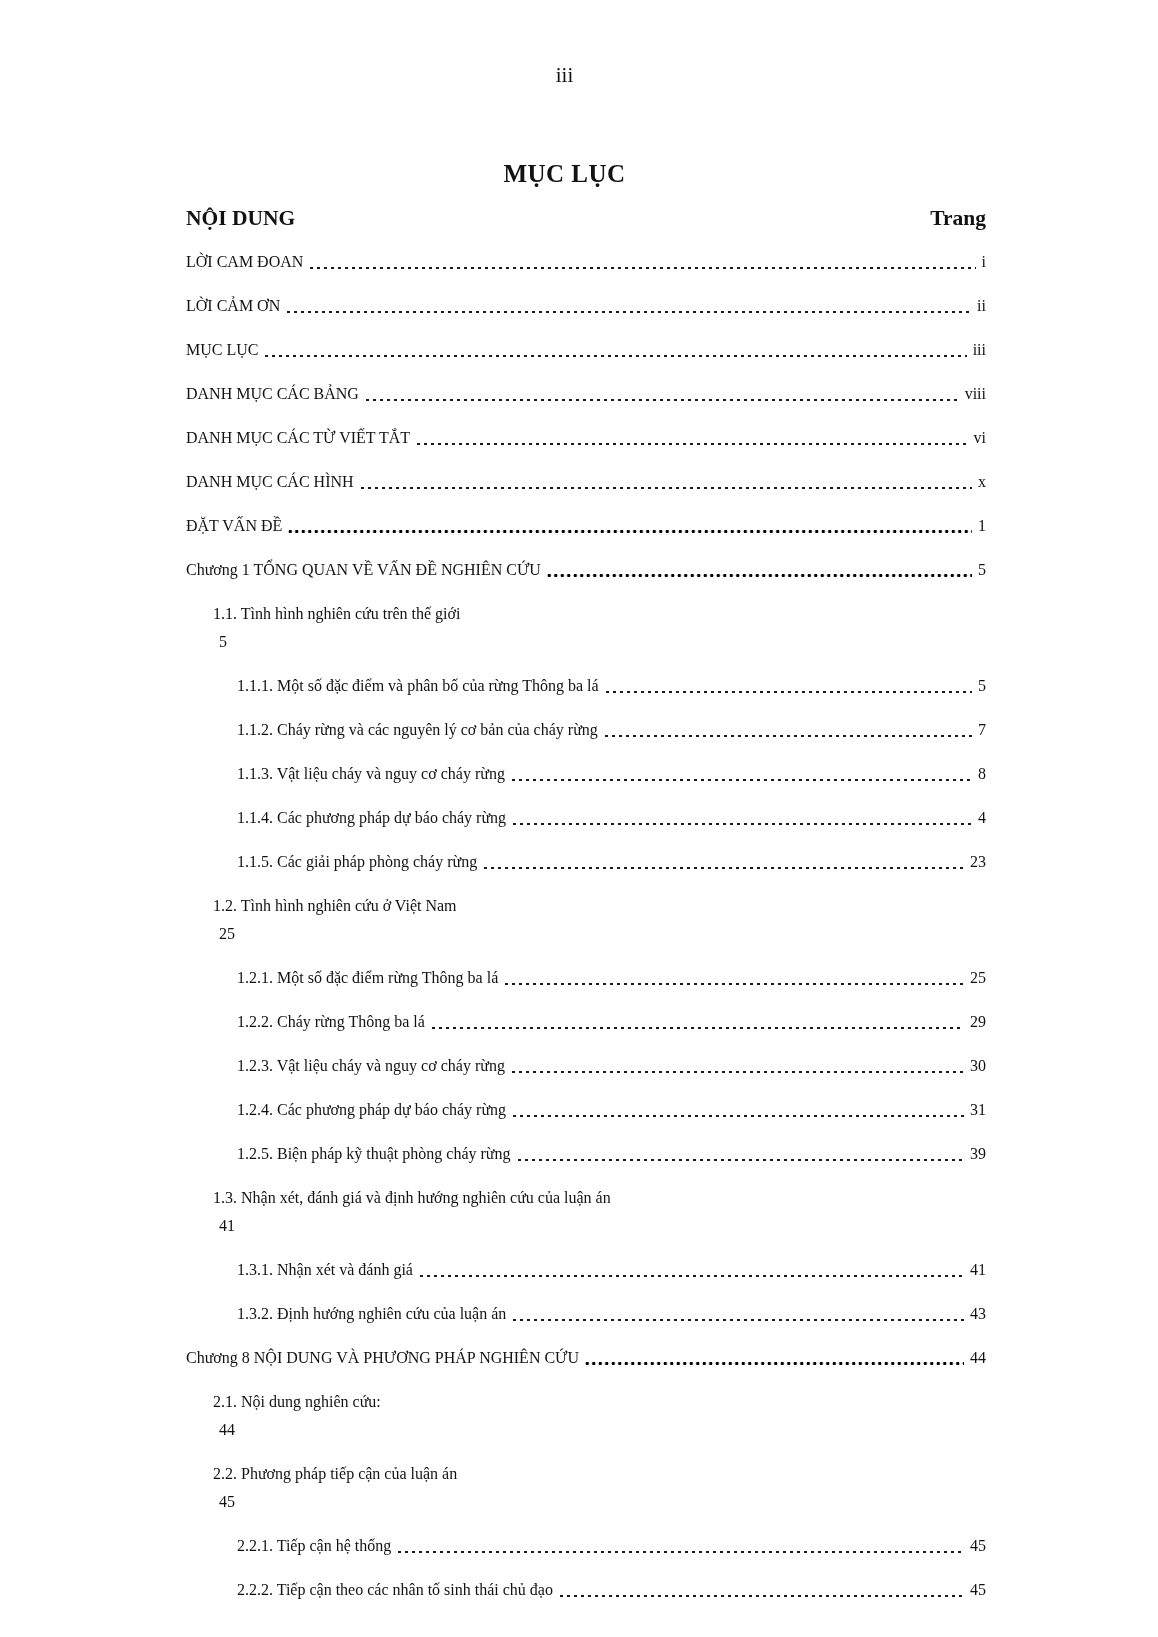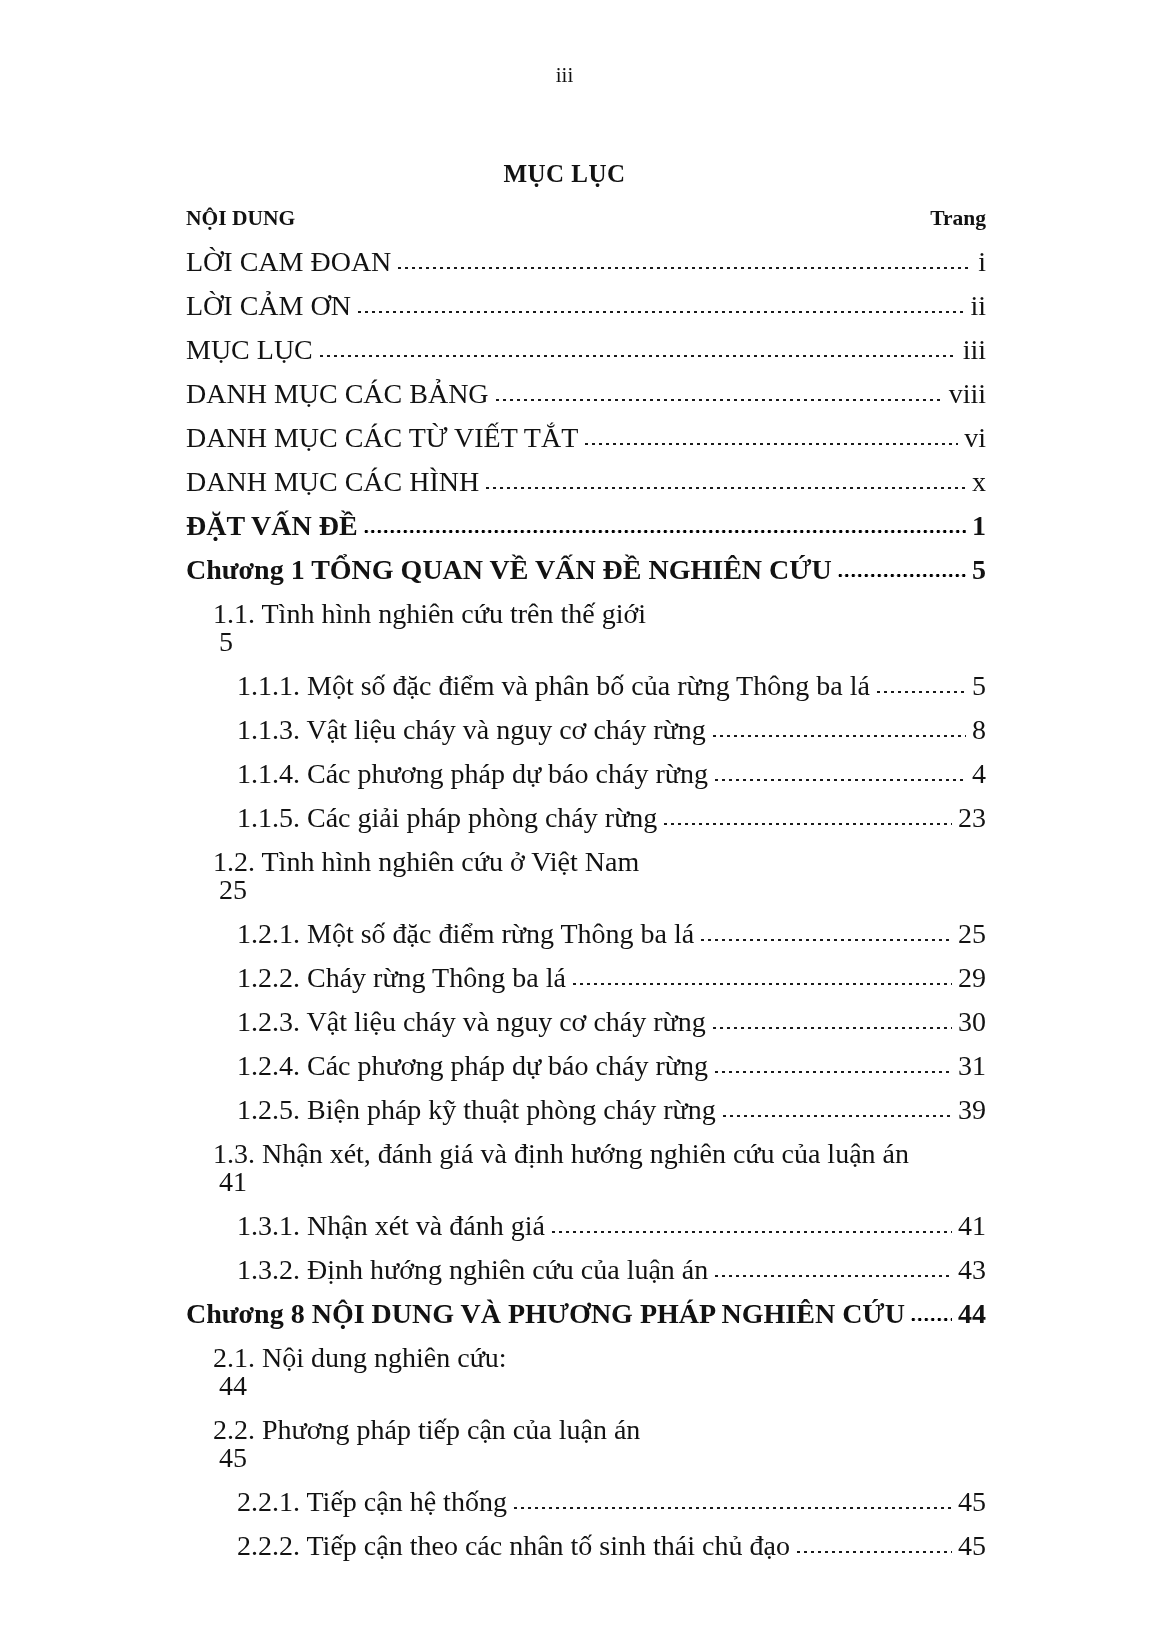"LỜI CAM ĐOAN" .toc-row { font-size: 28px -> 16px }
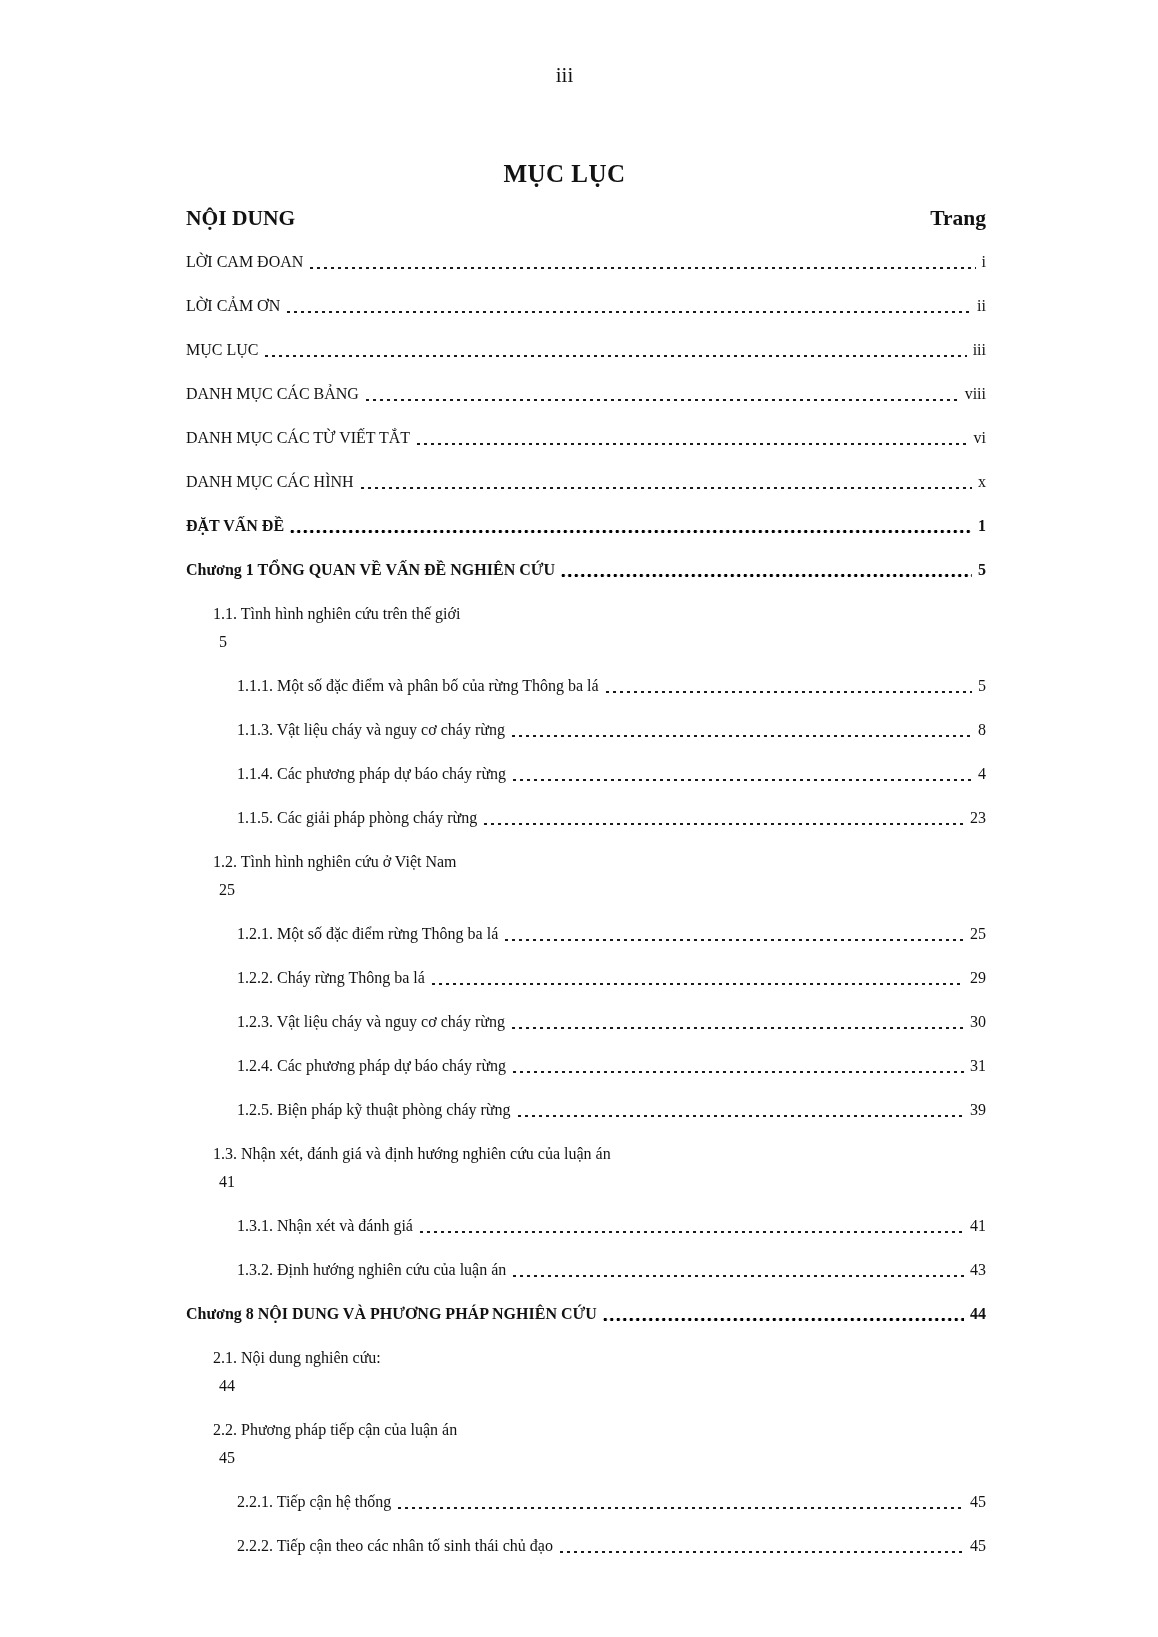"ĐẶT VẤN ĐỀ" .toc-row.bold { font-weight: bold -> normal }
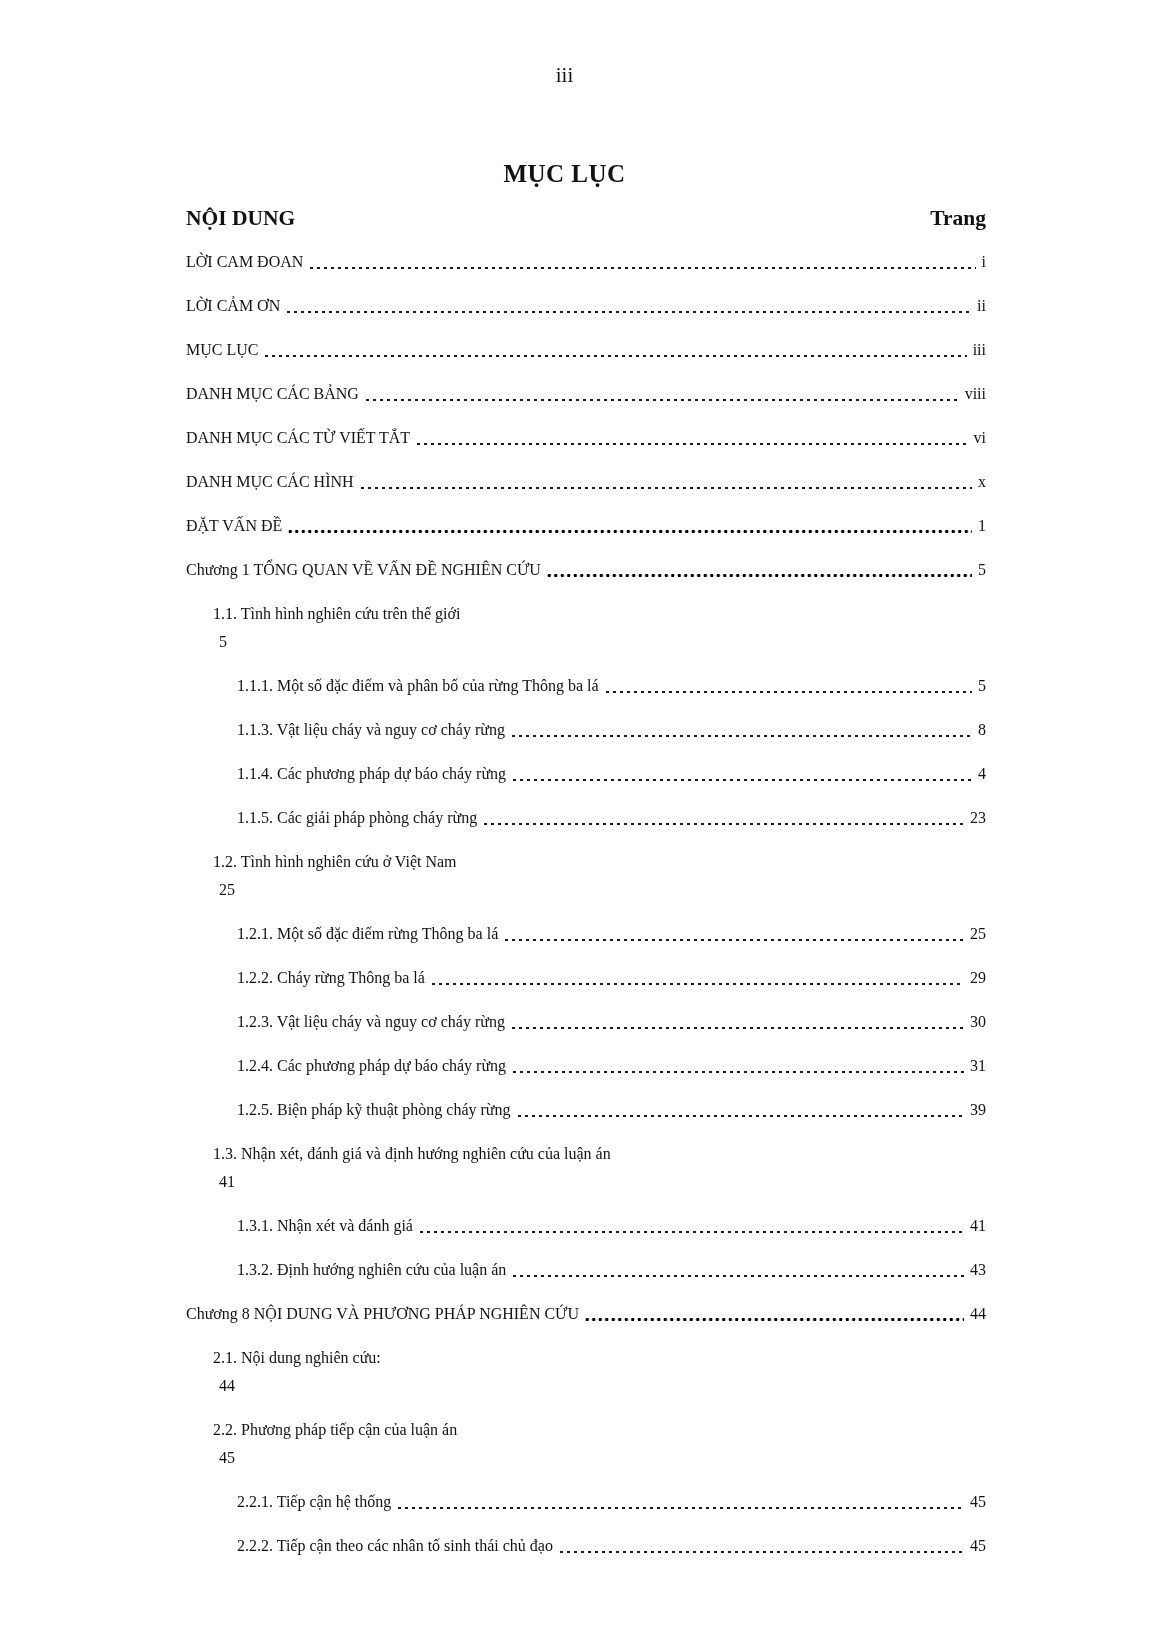"1.1.2. Cháy rừng và các" div.toc-row { html: none -> <div> <span>1.1.2. Cháy rừng và các nguyên lý cơ bản của cháy rừng</span> <span></span> <span>7</span> </div> }
